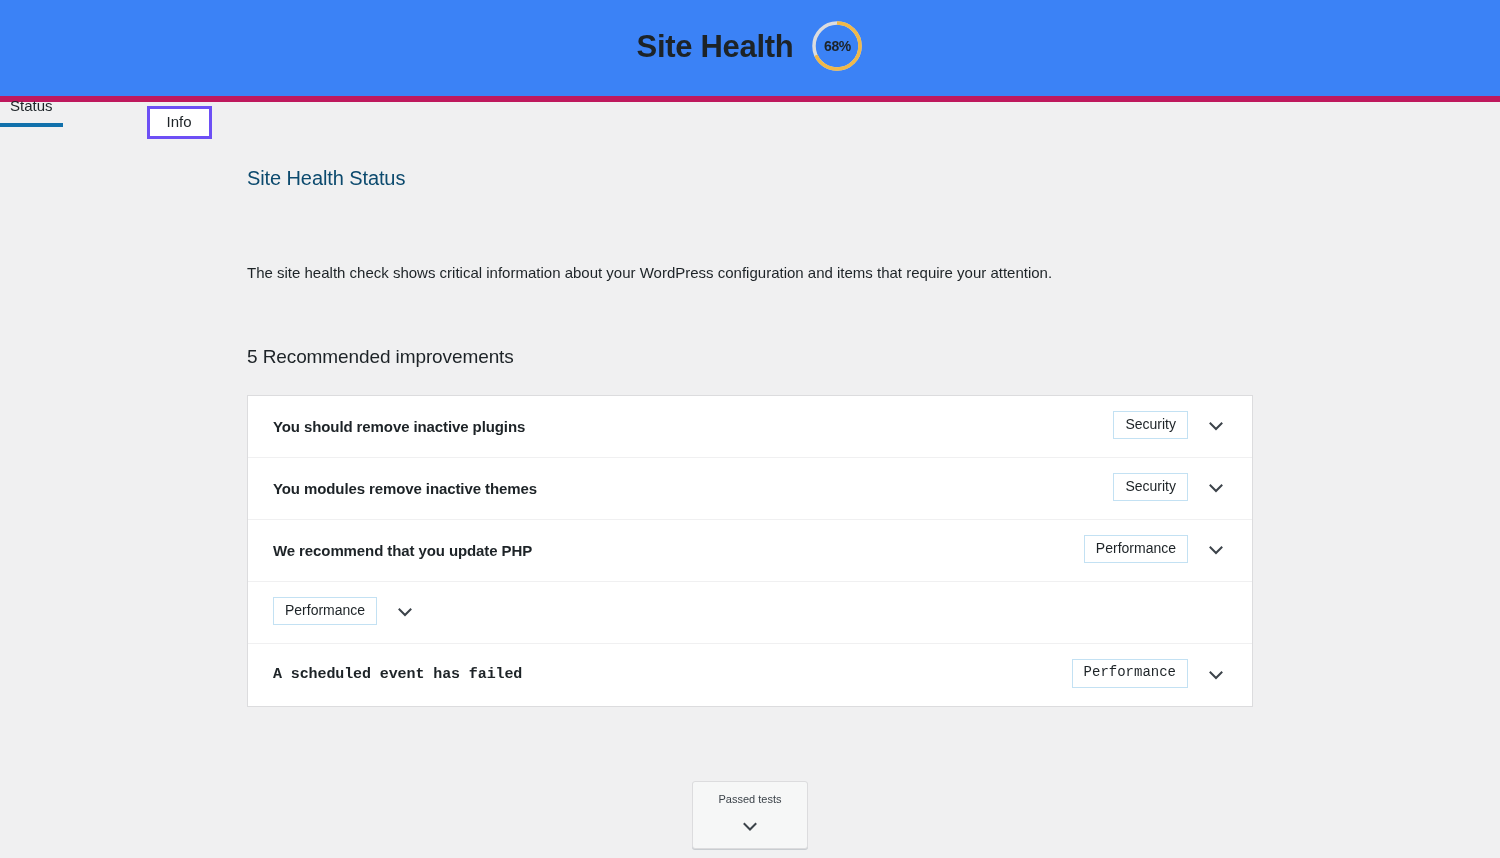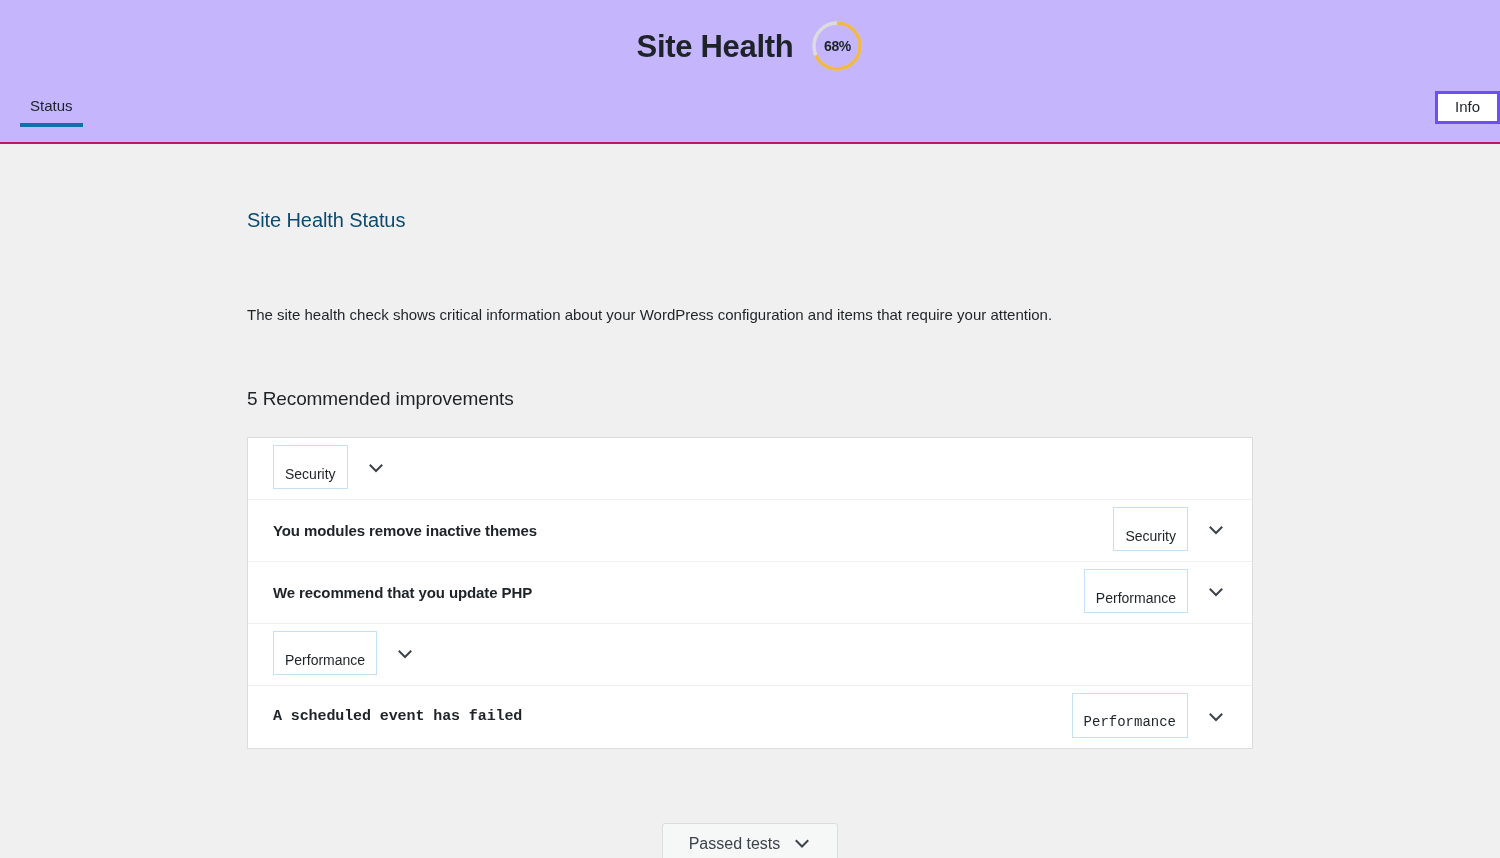"Site Health" .header { background: #c4b5fd -> #3b82f6; border-bottom: 2px solid #be185d -> 6px solid #be185d; height: 144px -> 102px }
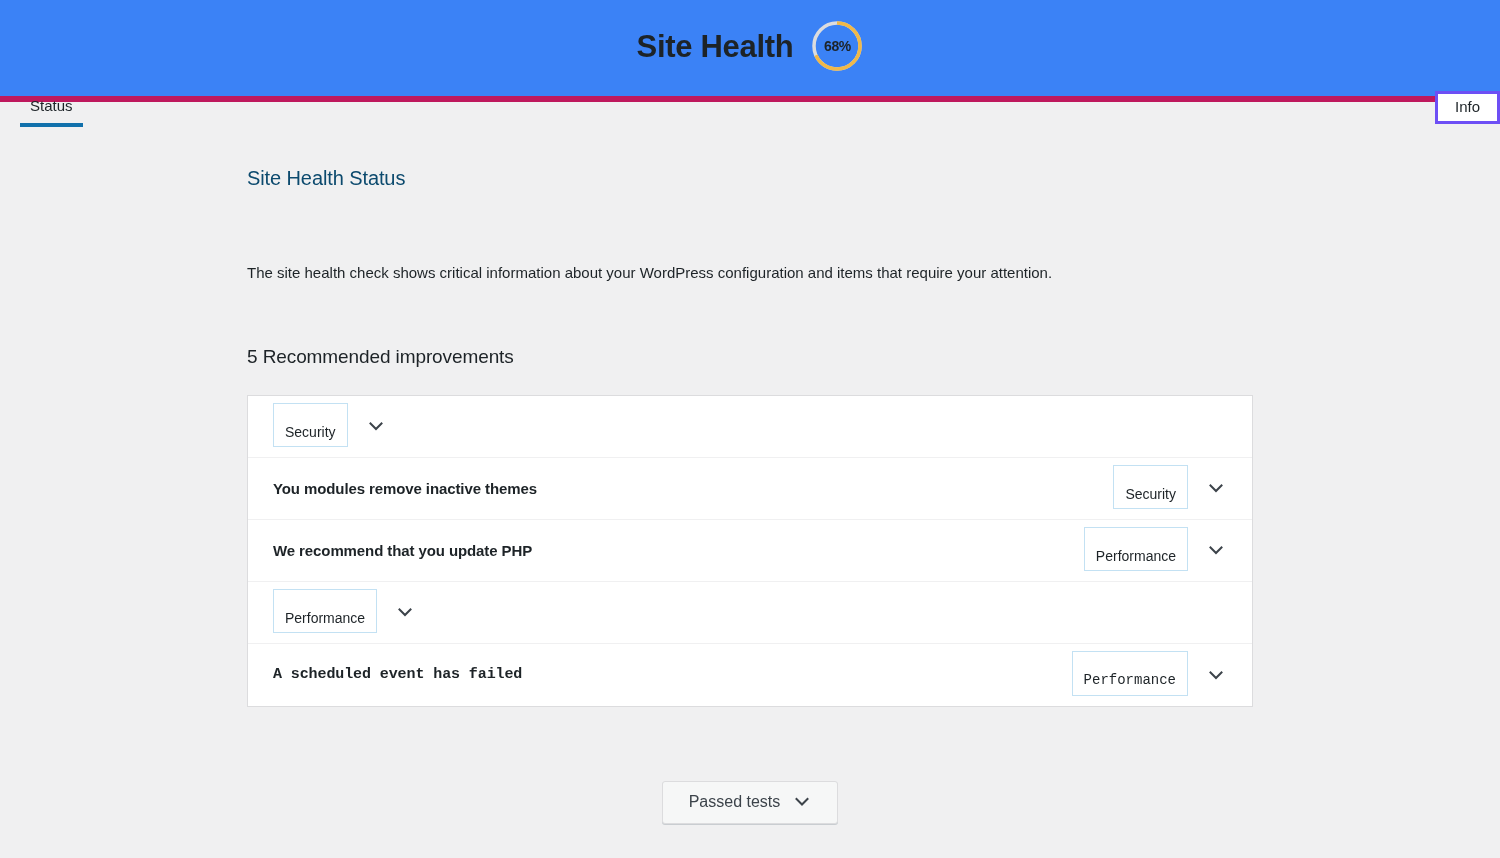"Status" .tabs { justify-content: space-between -> flex-start; padding-left: 20px -> none }
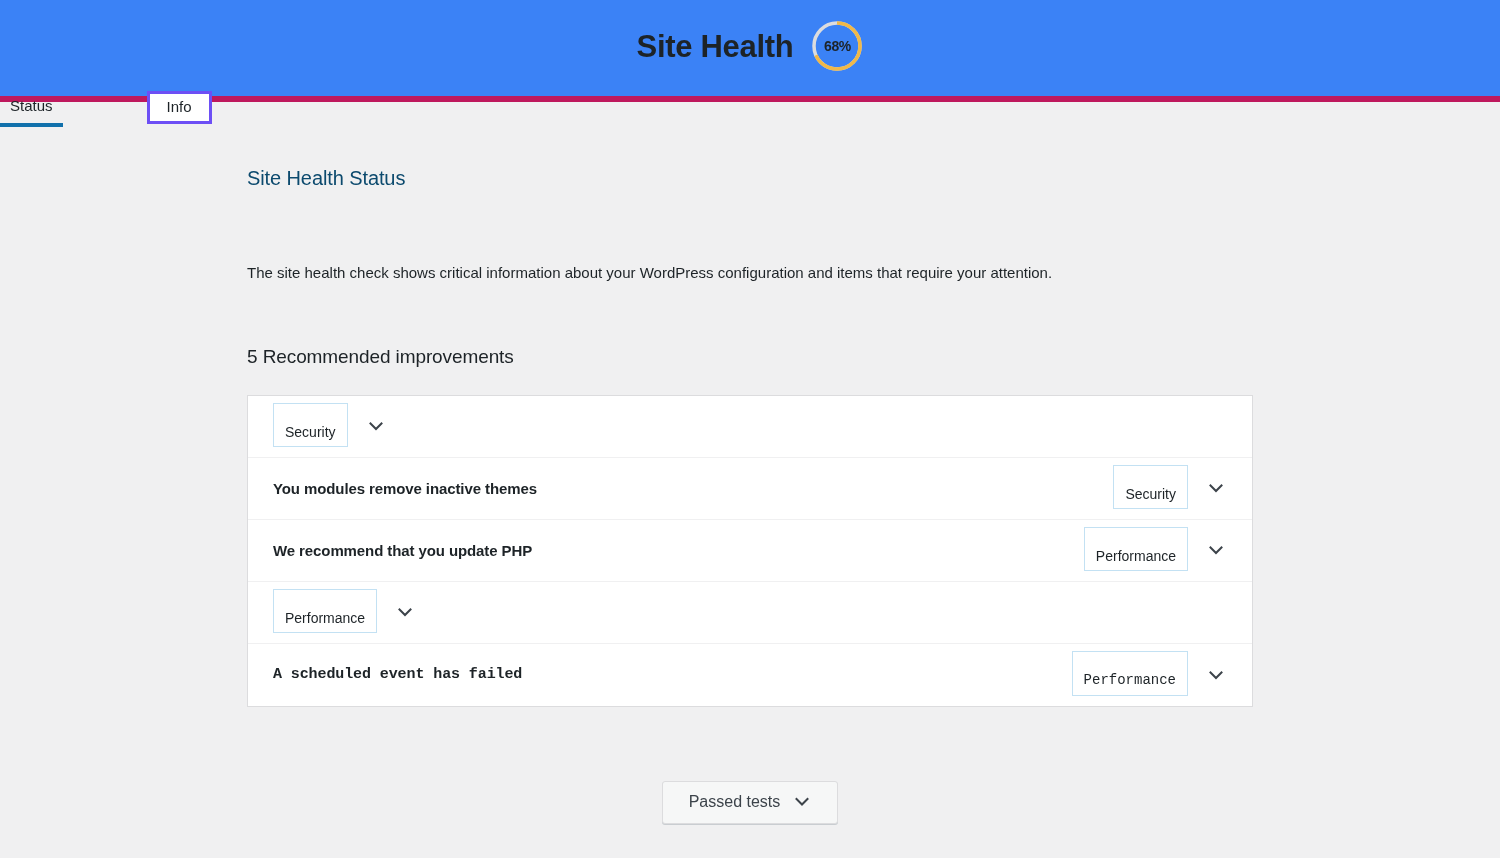"Info" .tab.focused { margin-top: 1px -> 16px }
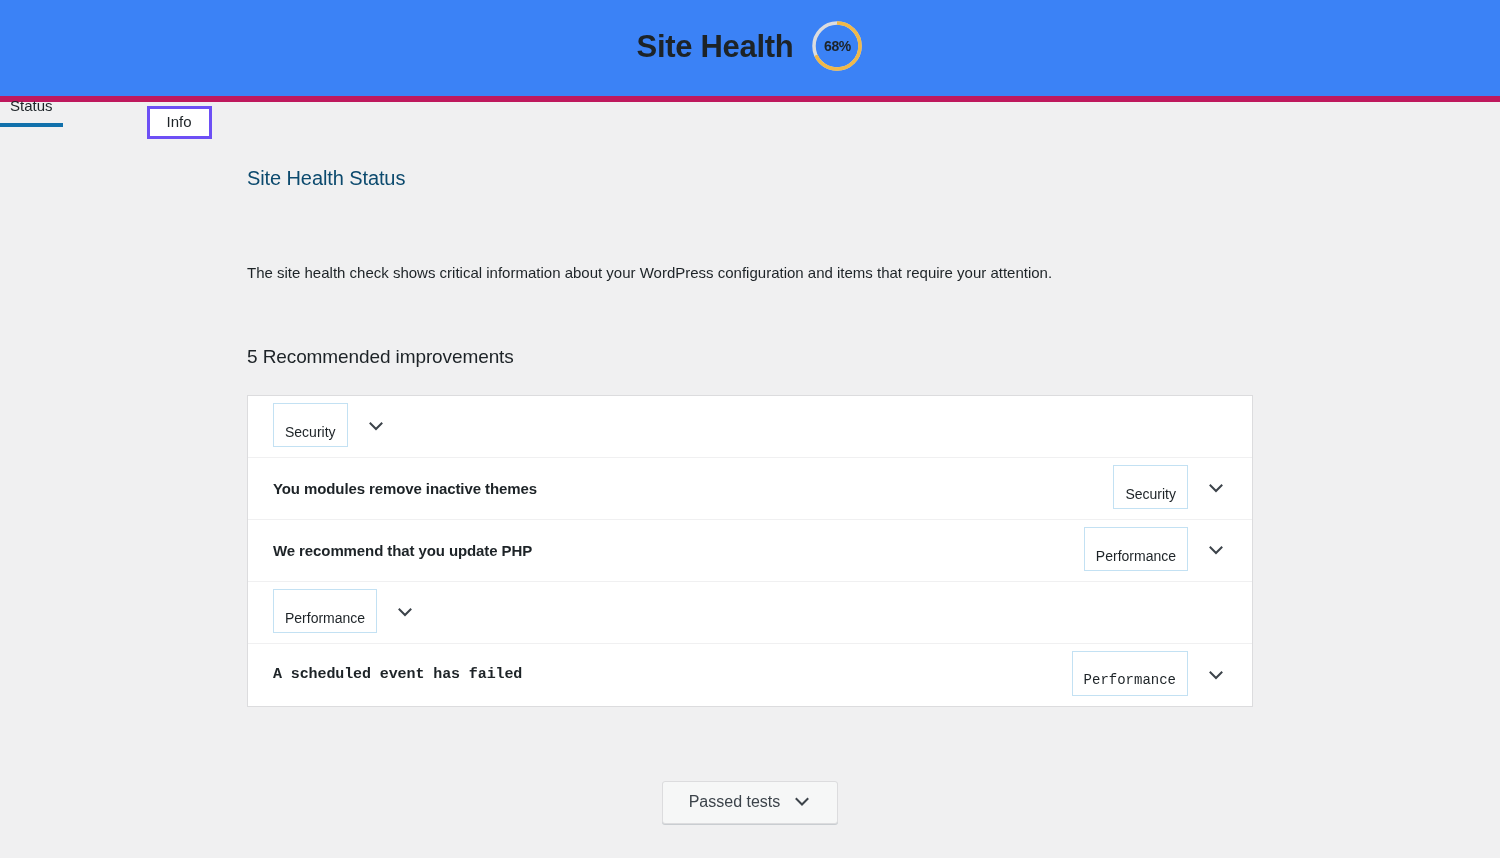"You should remove inactive plugins" span.acc-label { html: none -> <span>You should remove inactive plugins</span> }
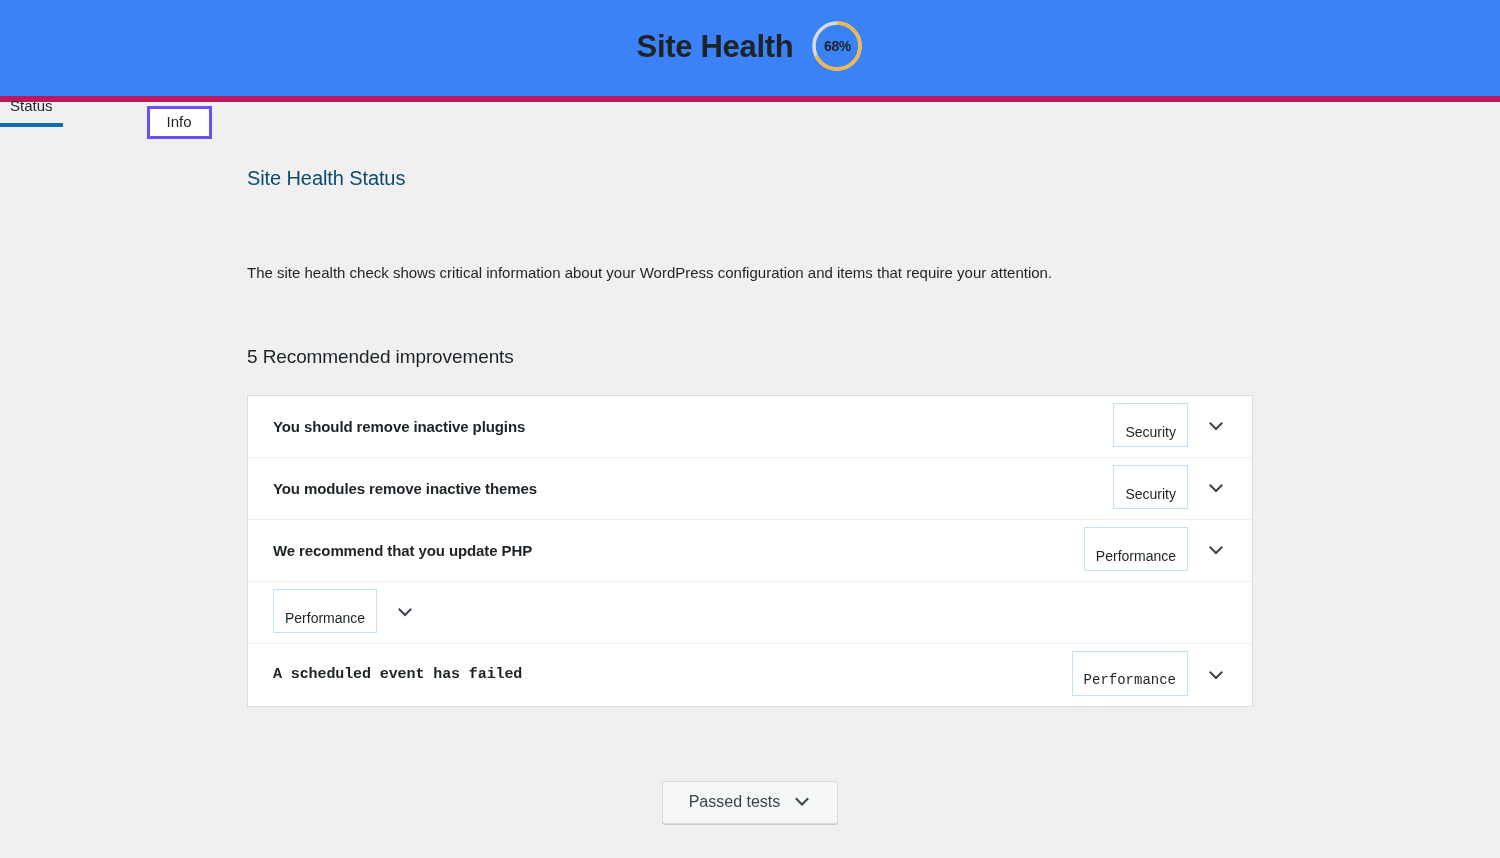"Security" .badge { padding: 20px 11px 5px 11px -> 4px 11px 5px 11px }
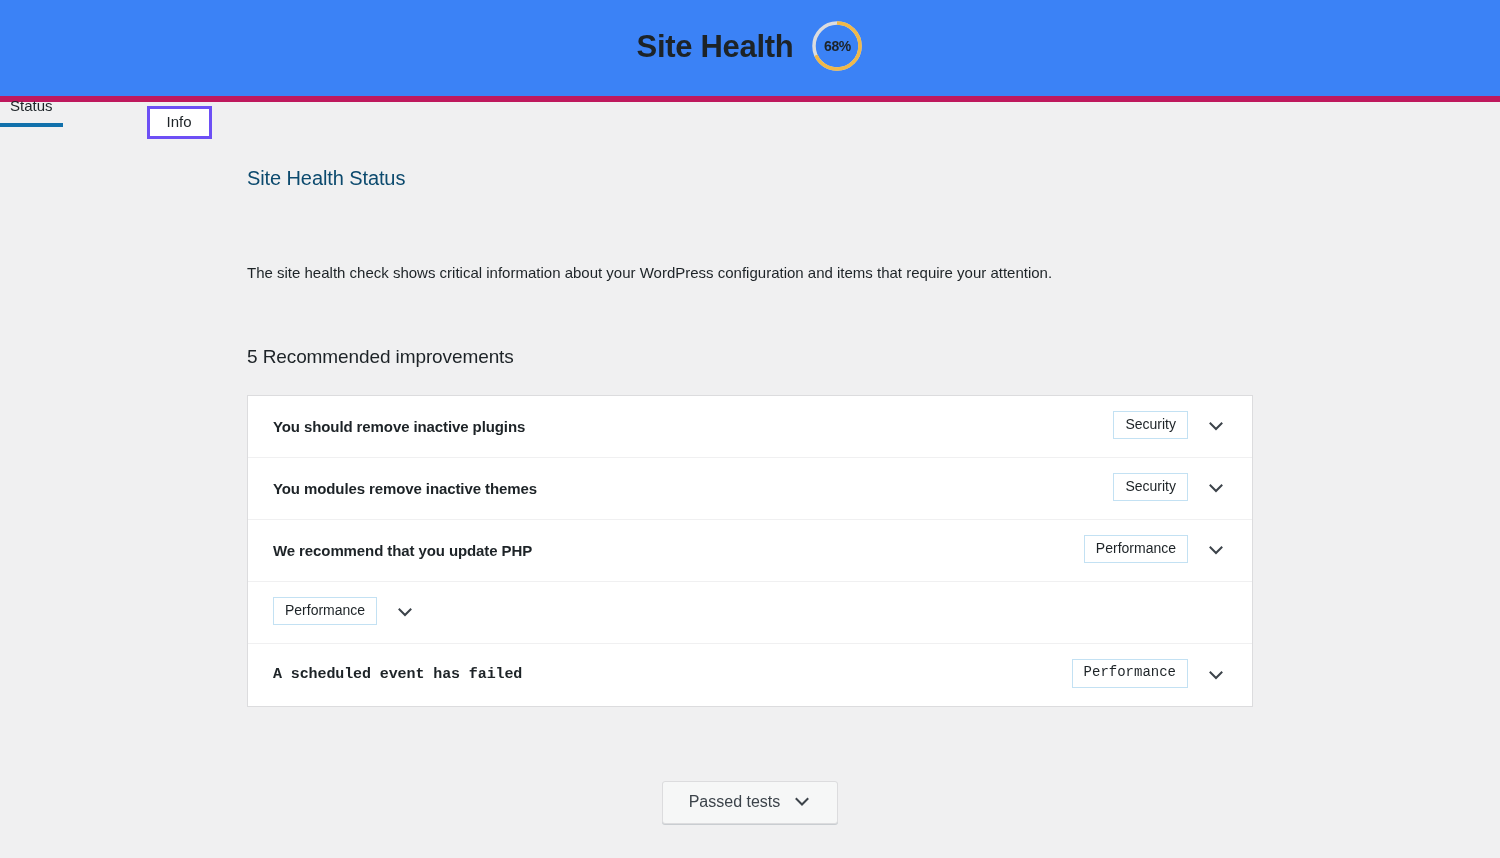"Passed tests" .passed-btn { flex-direction: none -> column; font-size: 16px -> 11px }
